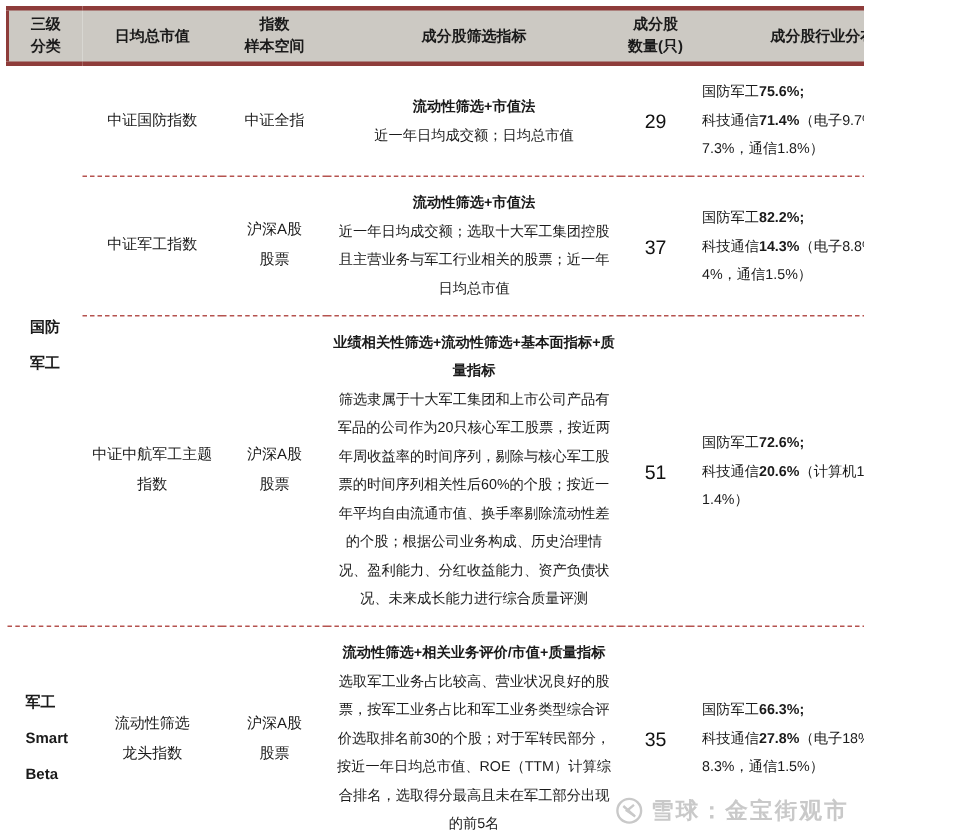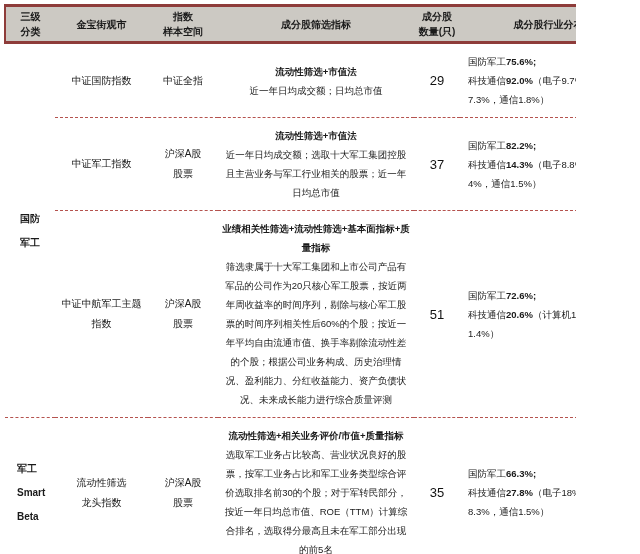"金宝街观市" th { text: 金宝街观市 -> 日均总市值 }
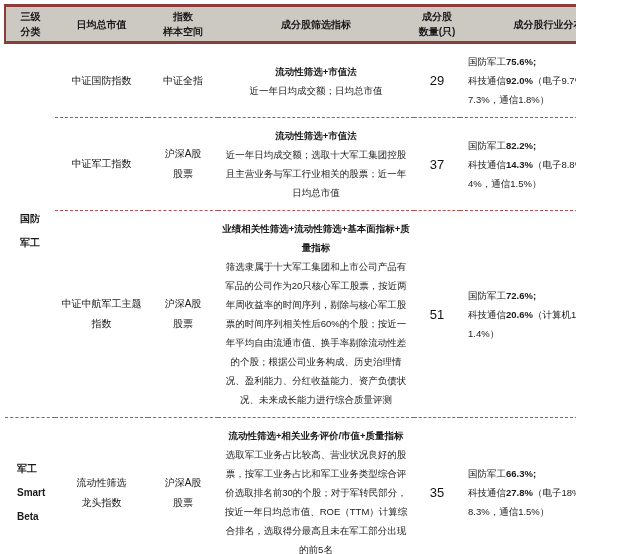"92.0%" b { text: 92.0% -> 71.4% }
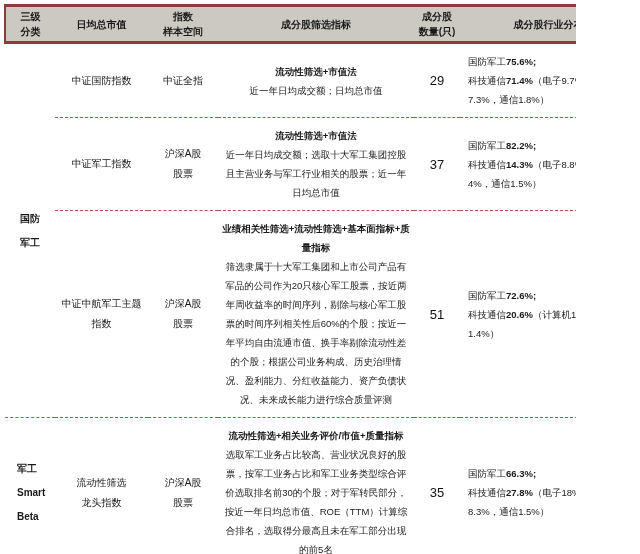"雪球：金宝街观市" div.watermark { html: none -> <div> <svg> <circle></circle> <path></path> <path></path> </svg> <span>雪球：金宝街观市</span> </div> }
